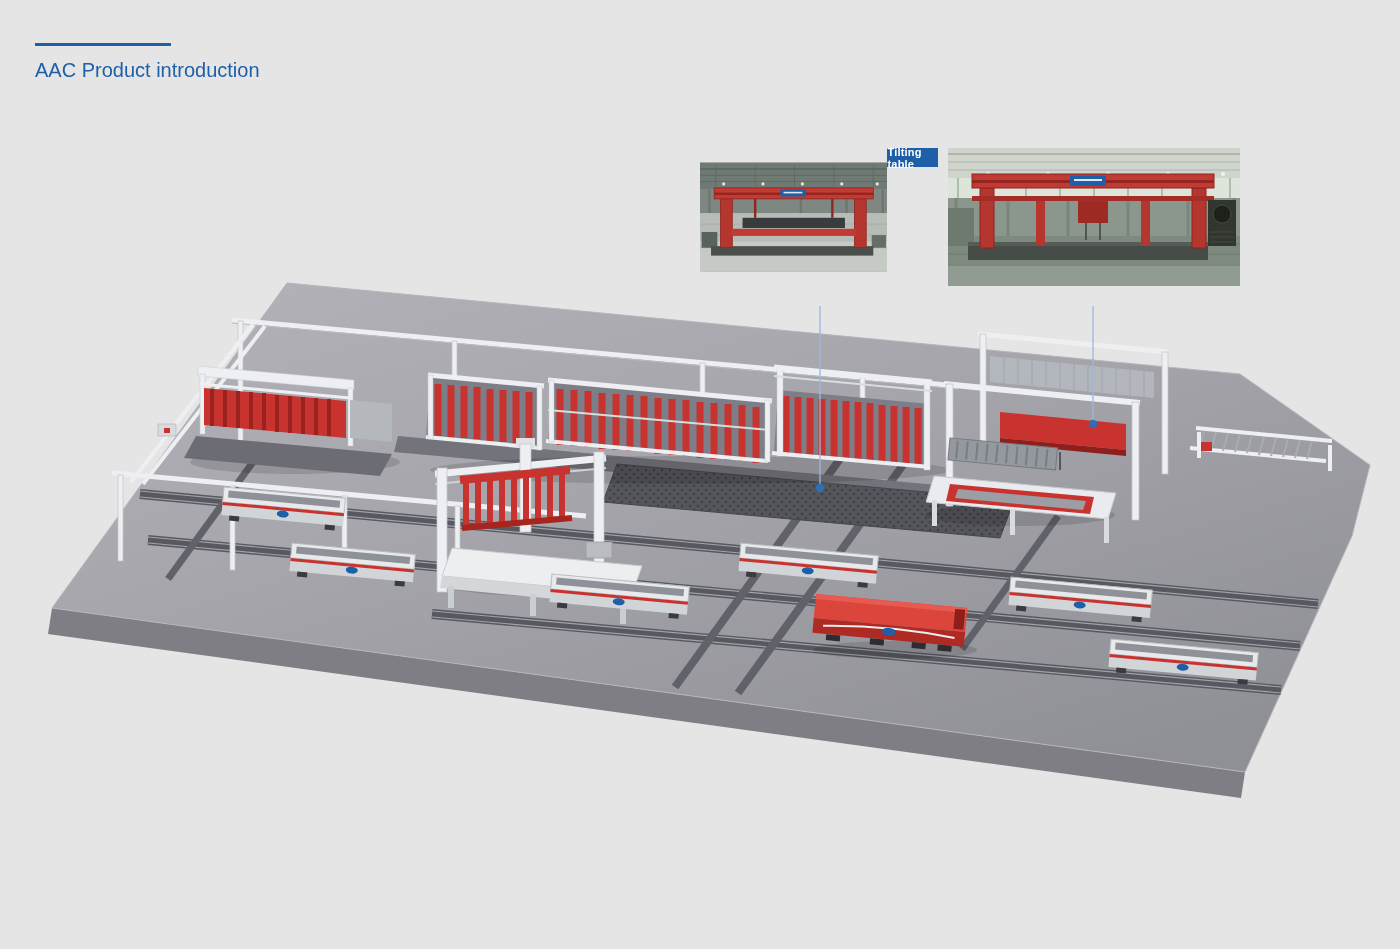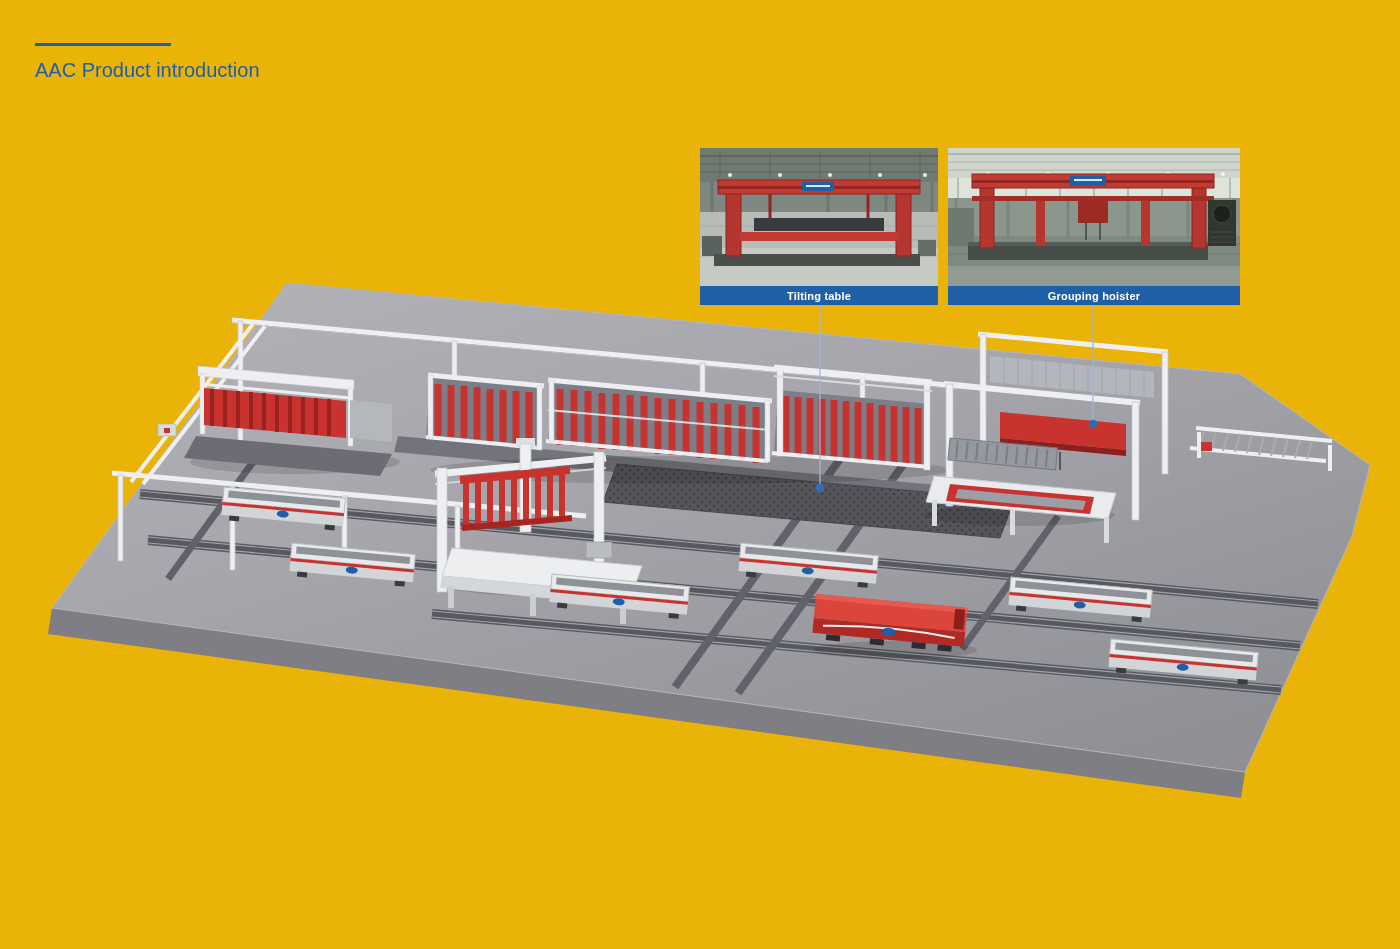"AAC Product introduction" .slide { background: #eab308 -> #e5e5e5 }
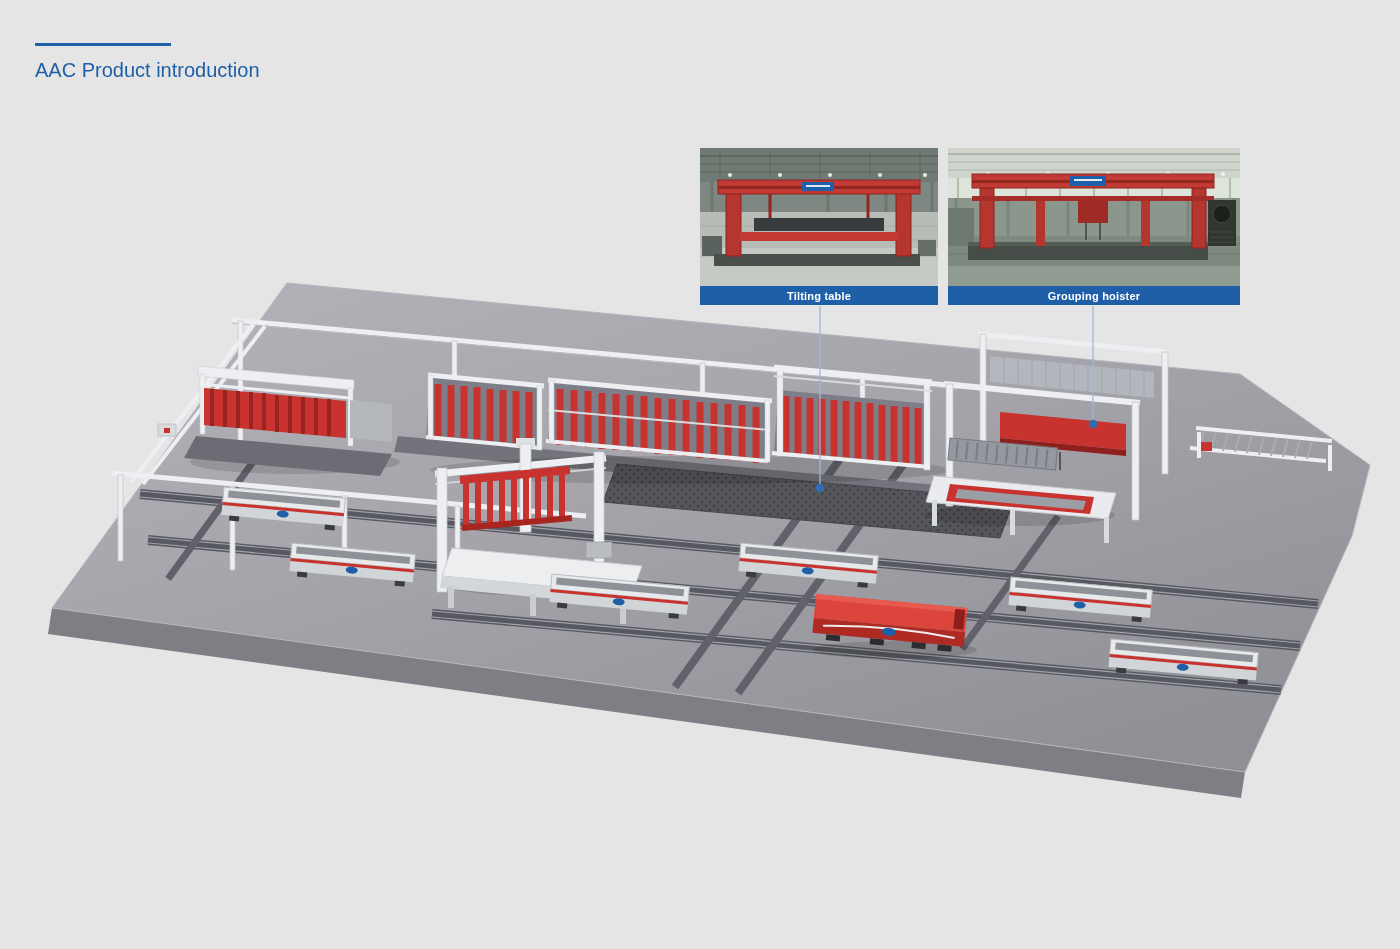"Tilting table" .photo-fig { flex-direction: column -> row }
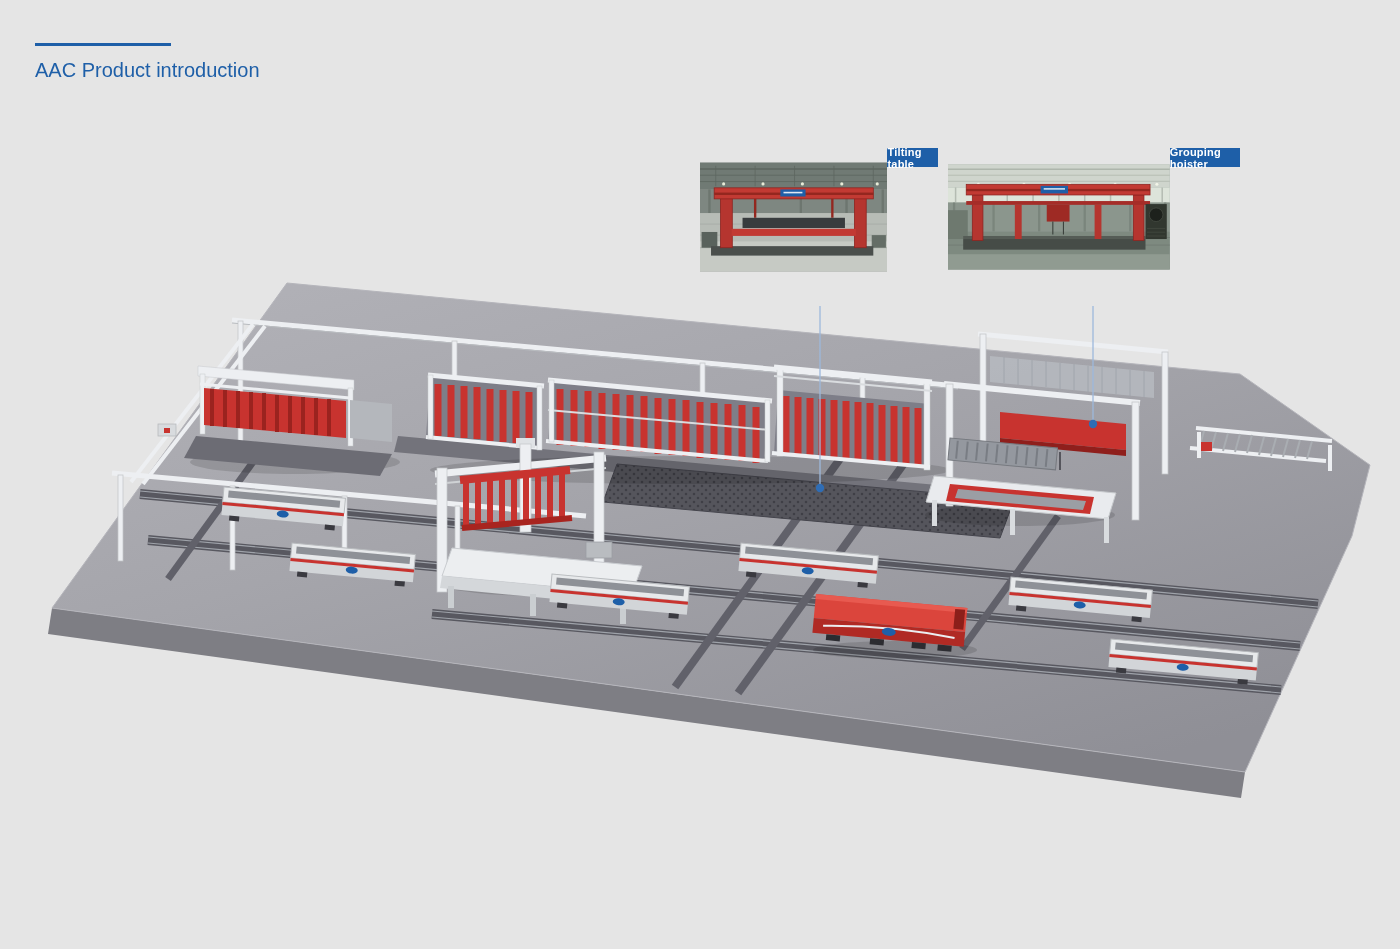"Grouping hoister" figcaption.caption-bar { html: <figcaption>Grouping hoister</figcaption> -> none }
